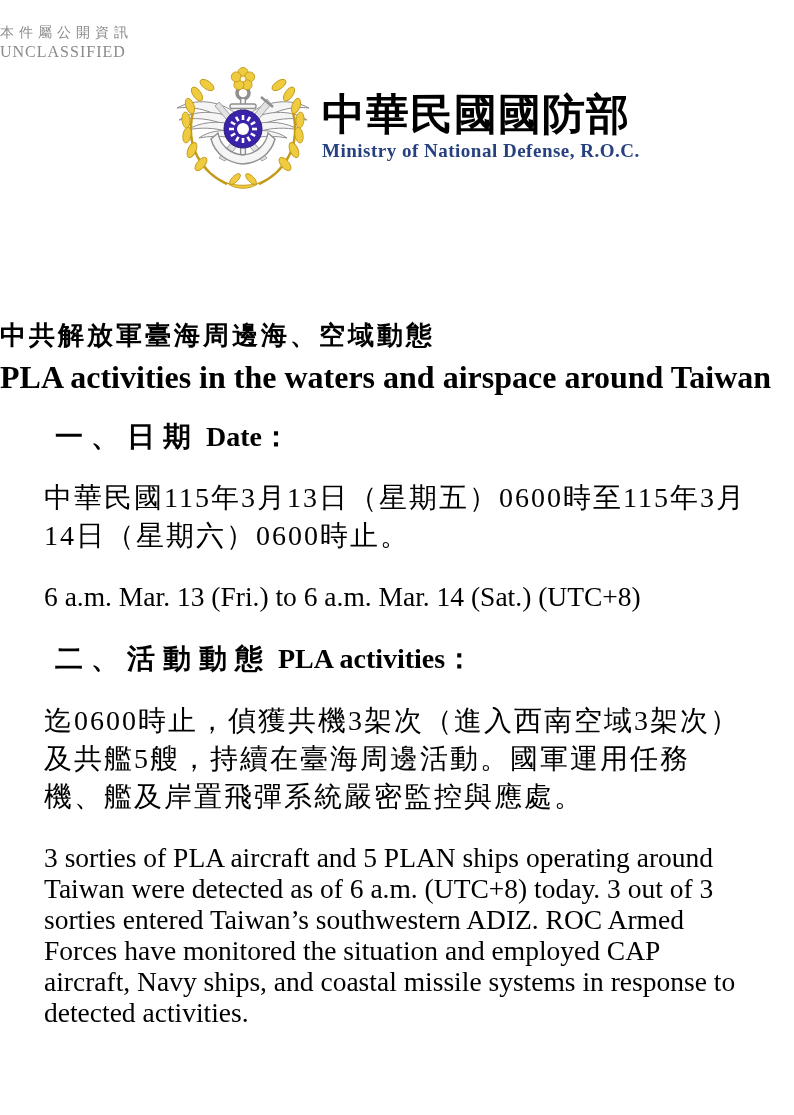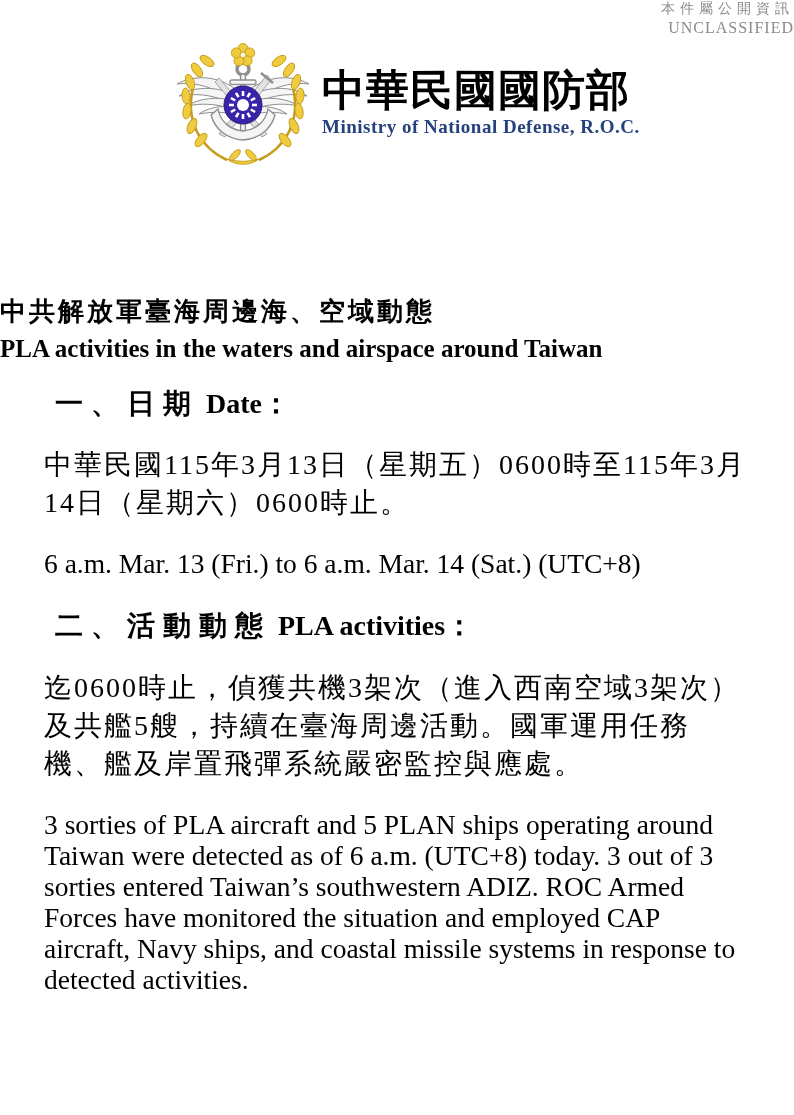"本件屬公開資訊" .classification { padding-top: 0 -> 24px; text-align: right -> left }
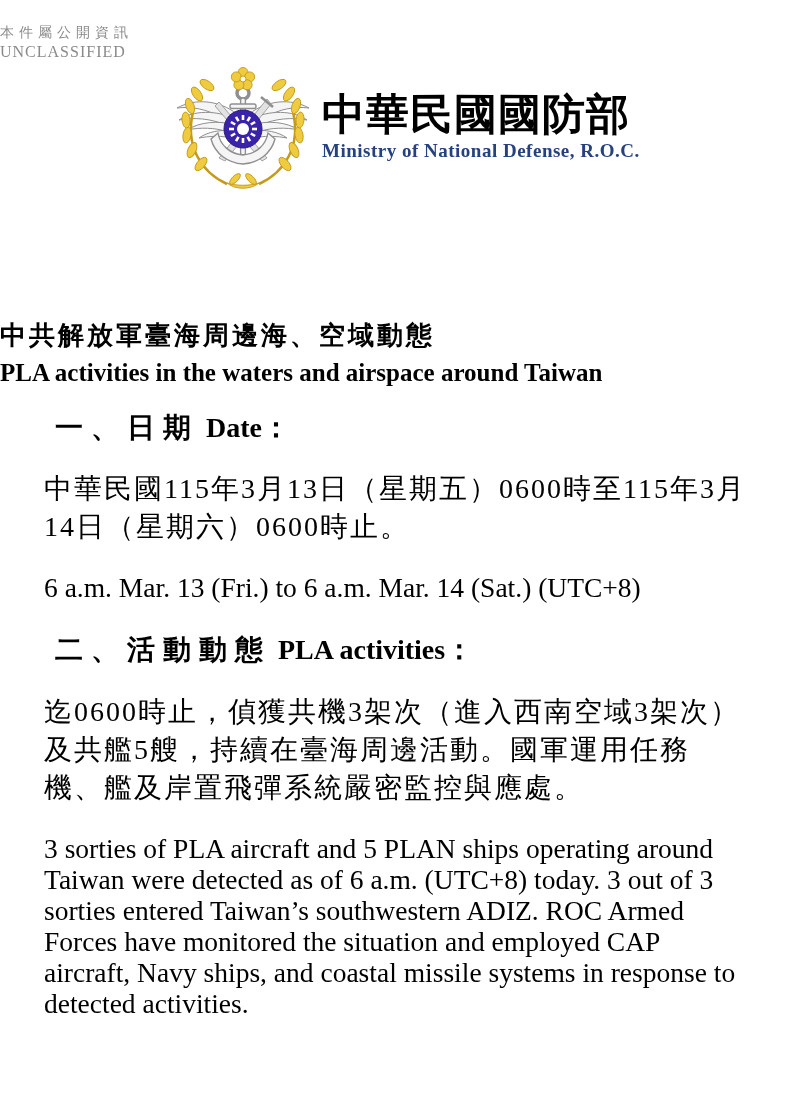"PLA activities in the waters" .doc-title .en { font-size: 25px -> 32px }
